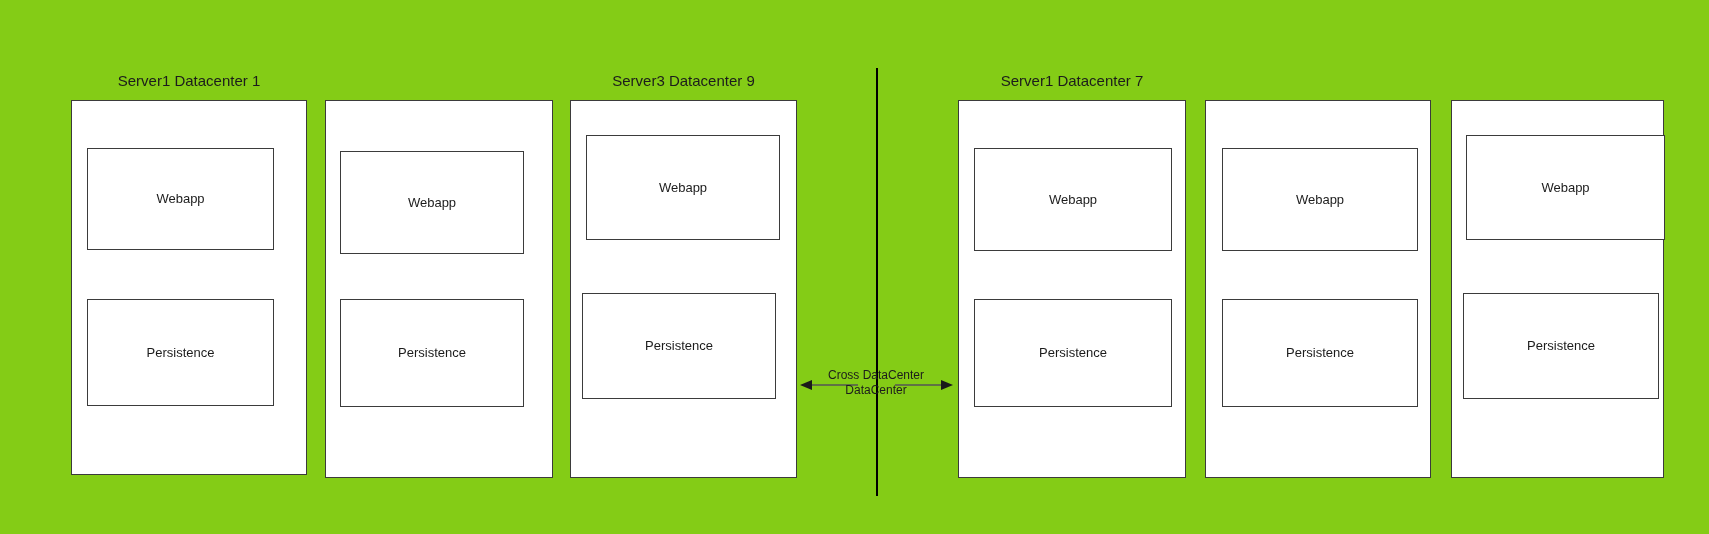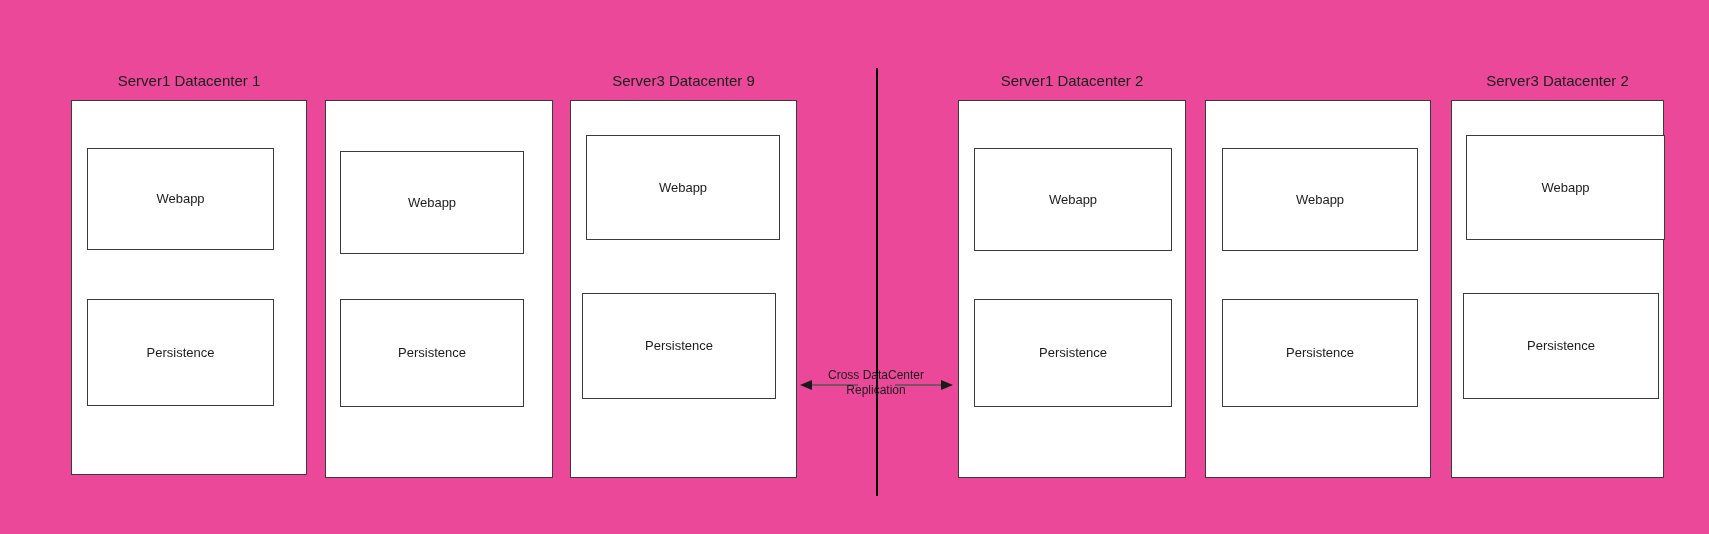"Server1 Datacenter 1" #canvas { background: #ec4899 -> #84cc16 }
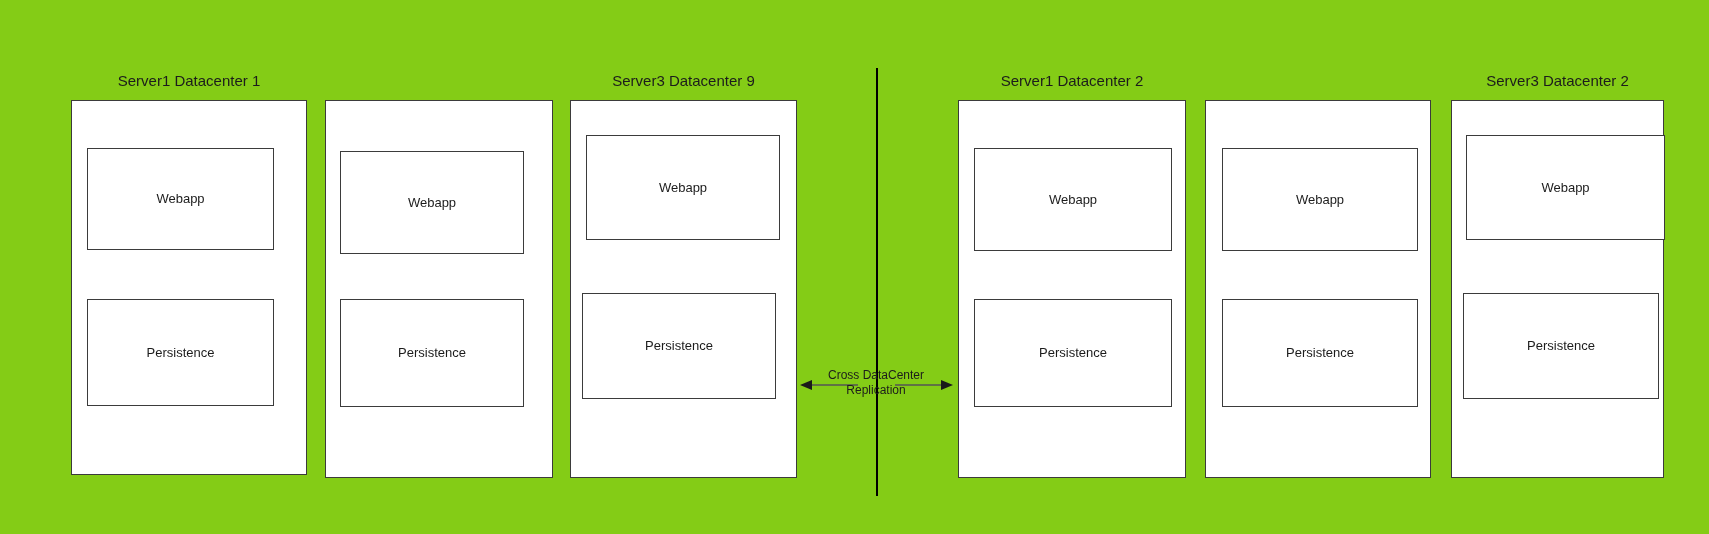"Server1 Datacenter 2" div.server-label { text: 2 -> 7 }
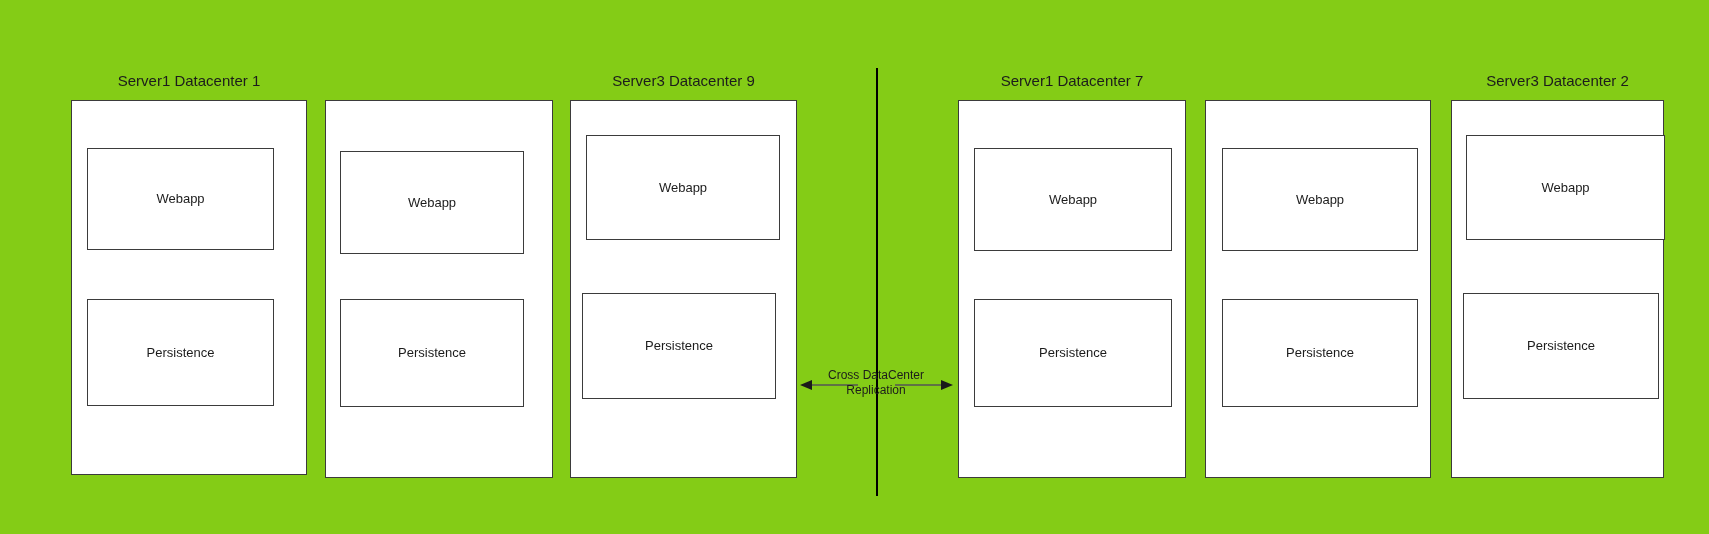"Server3 Datacenter 2" div.server-label { html: <div>Server3 Datacenter 2</div> -> none }
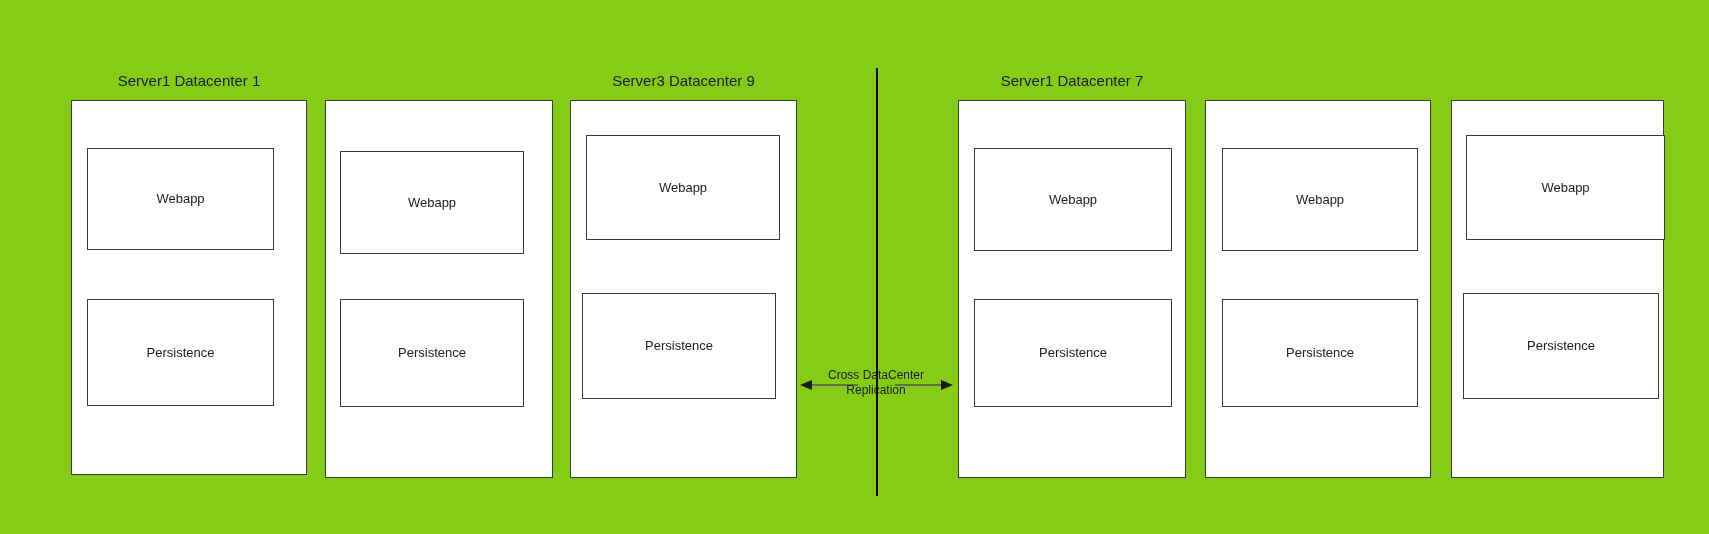"Replication" div { text: Replication -> DataCenter }
